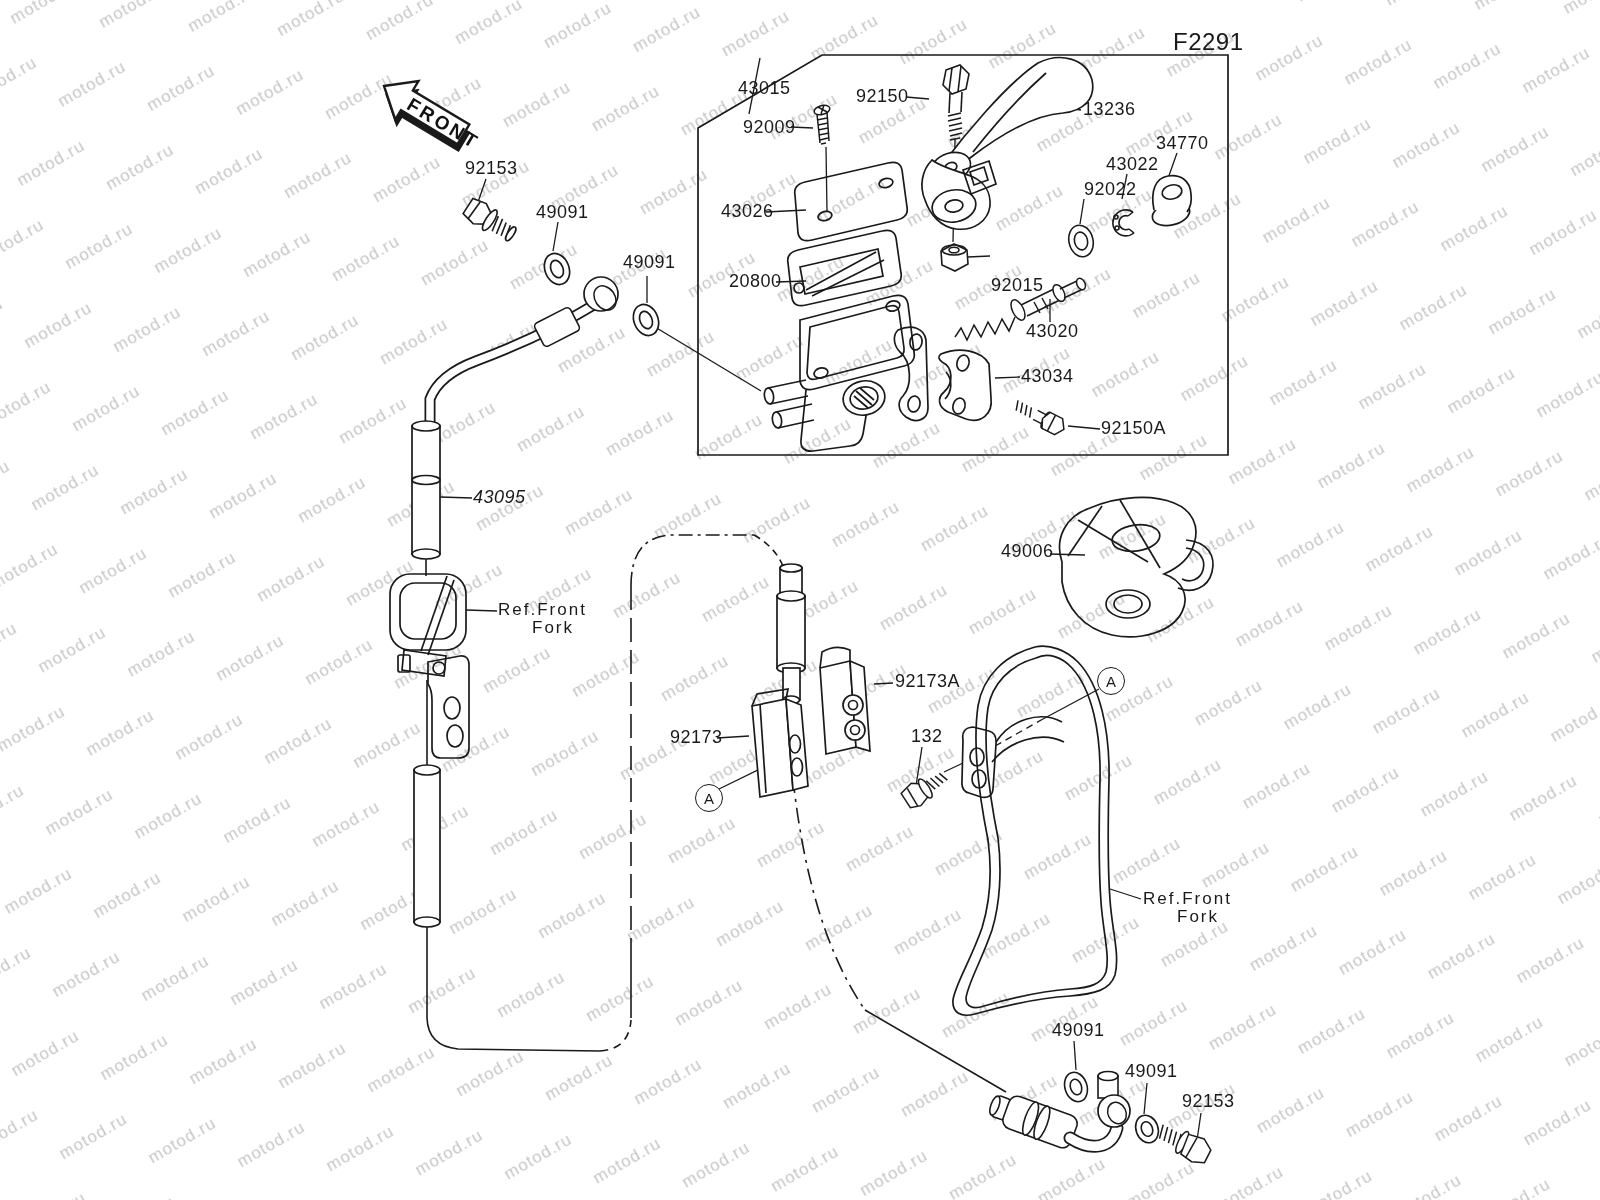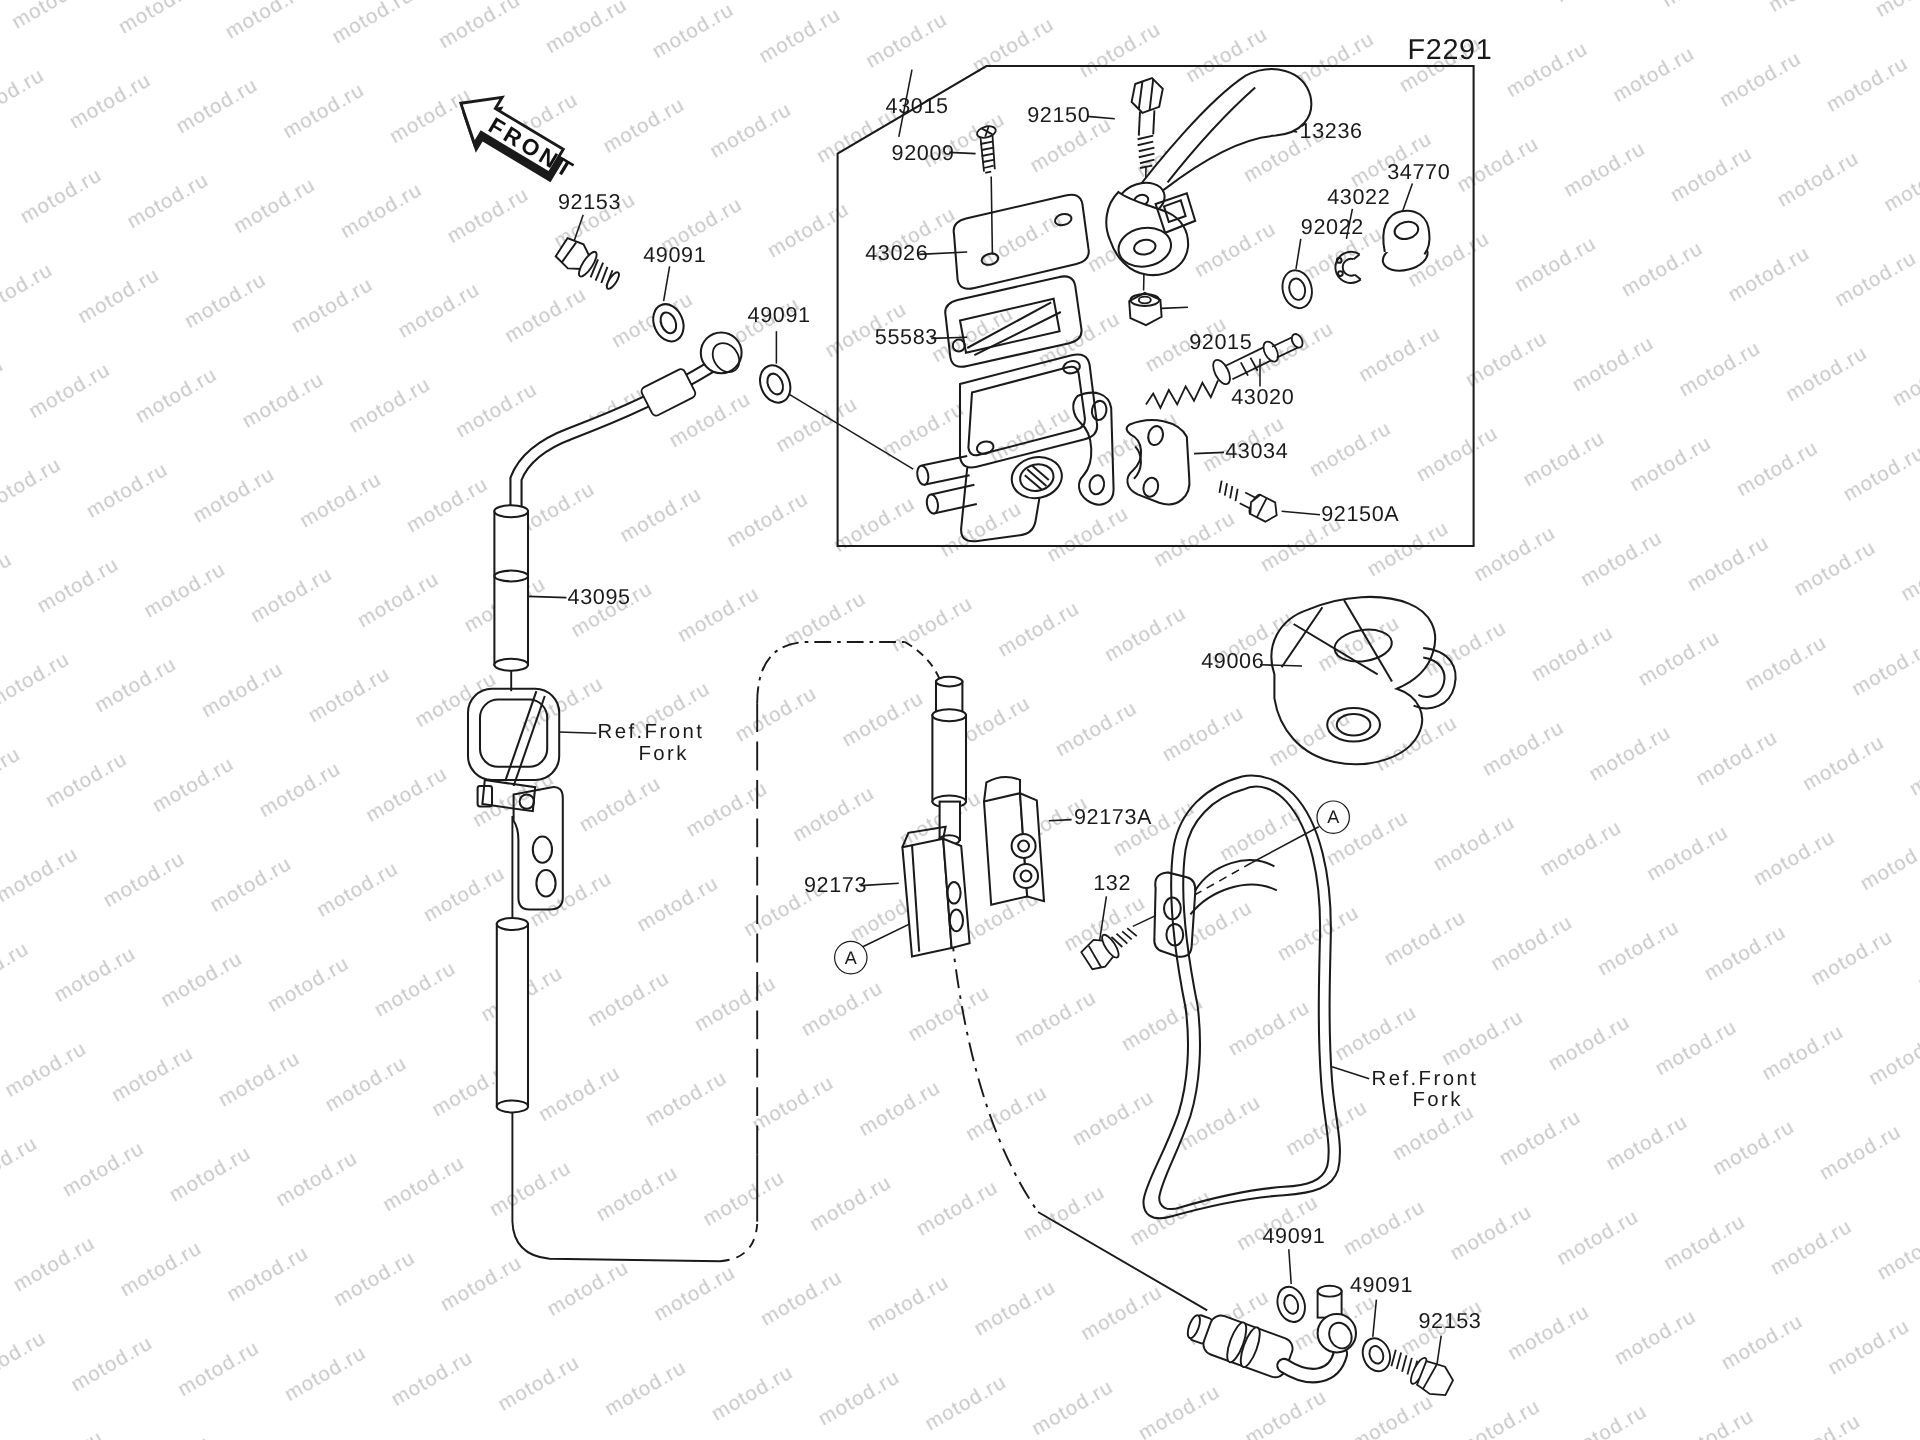"55583" div.plabel { text: 55583 -> 20800 }
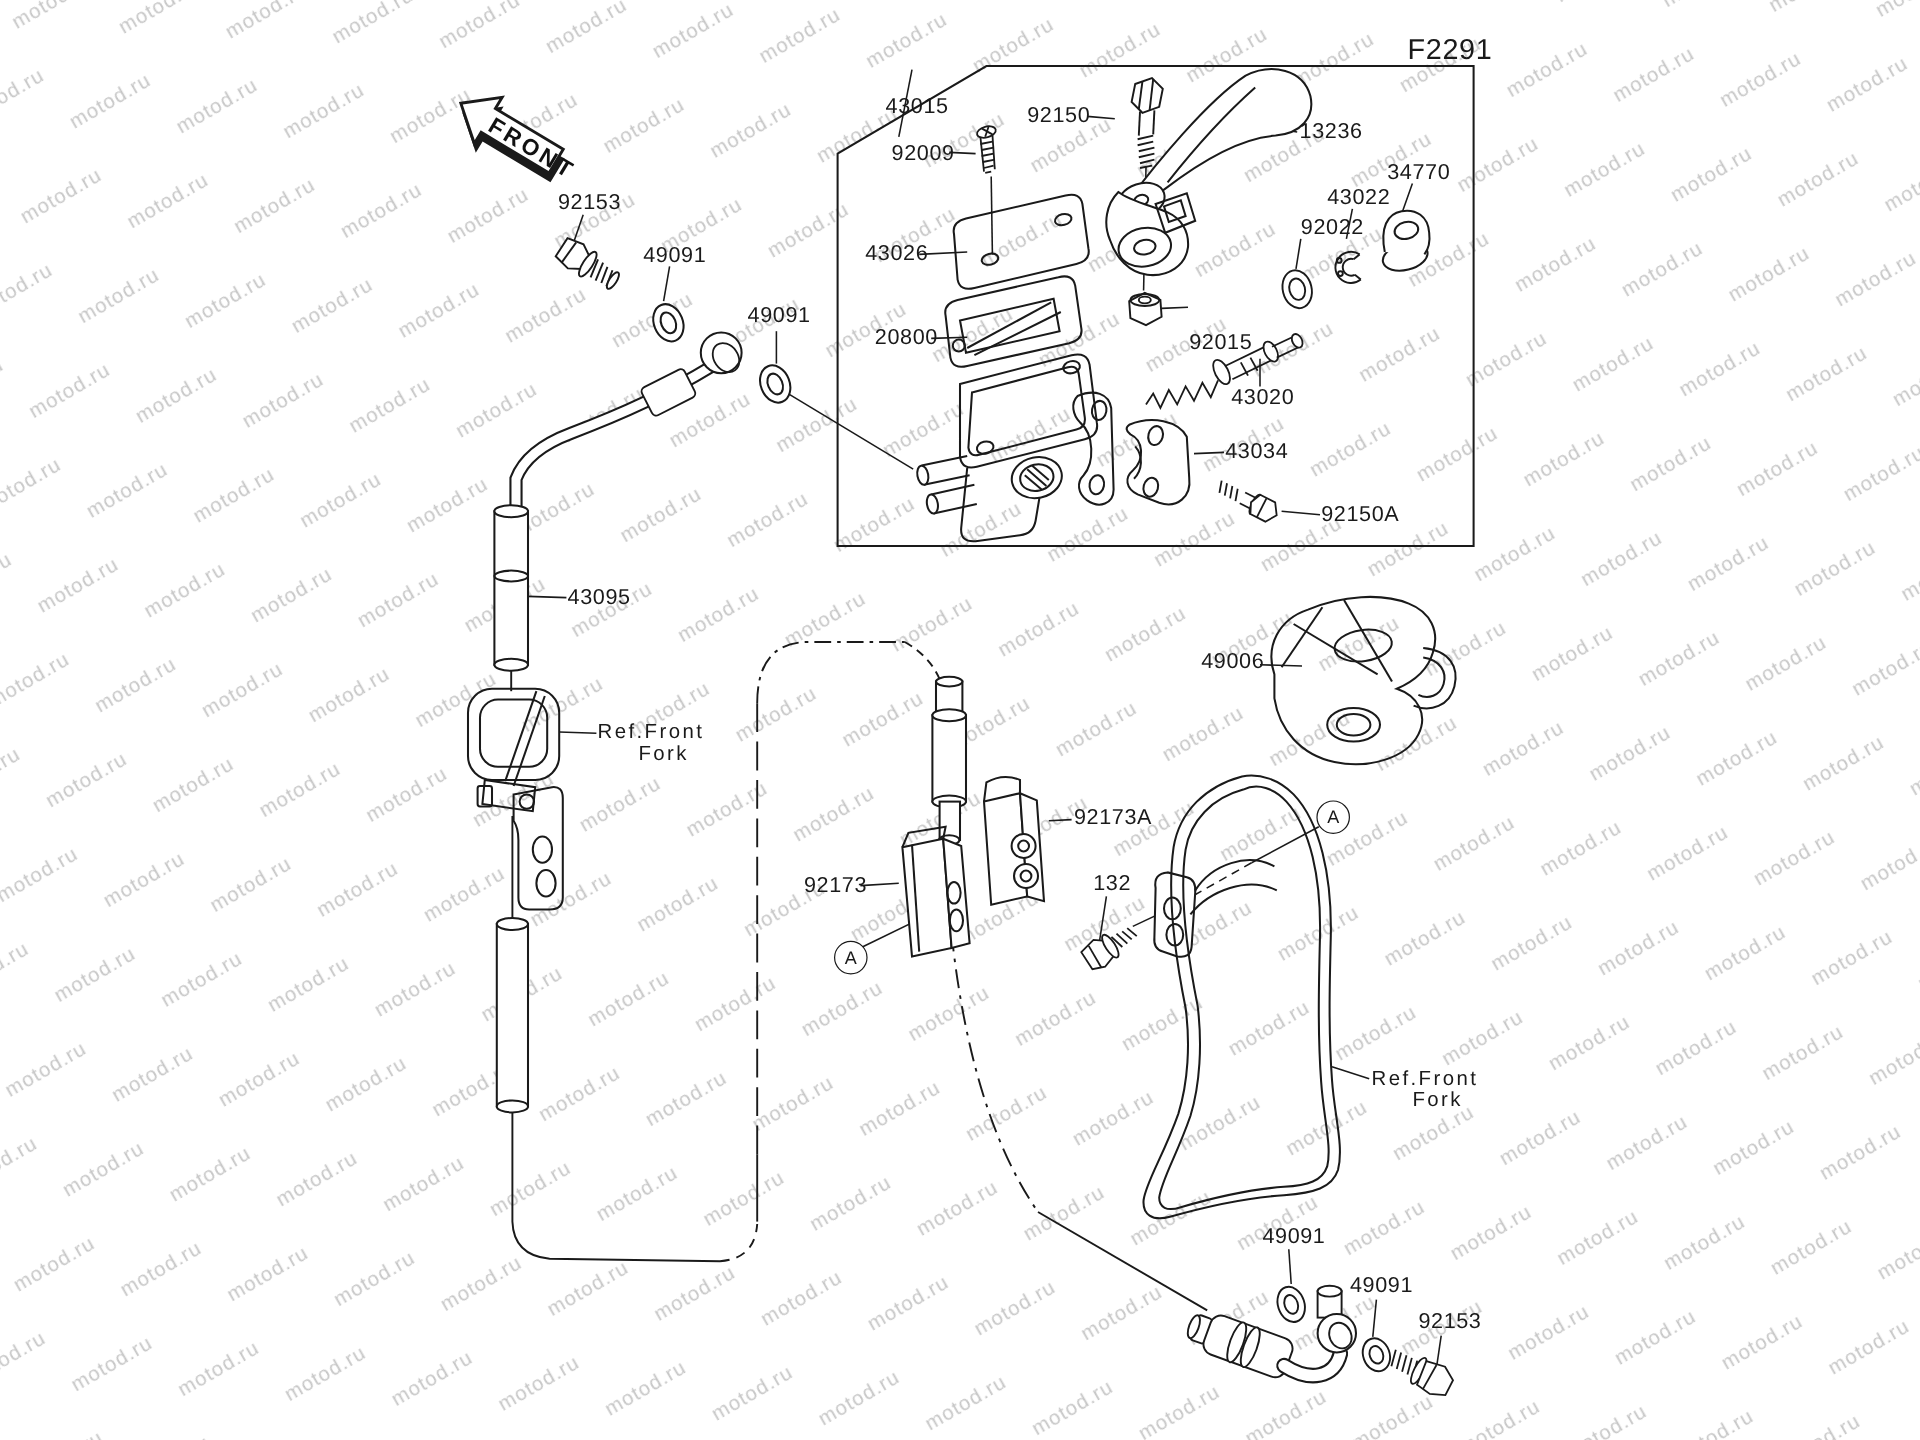"43095" div.plabel { font-style: none -> italic }
